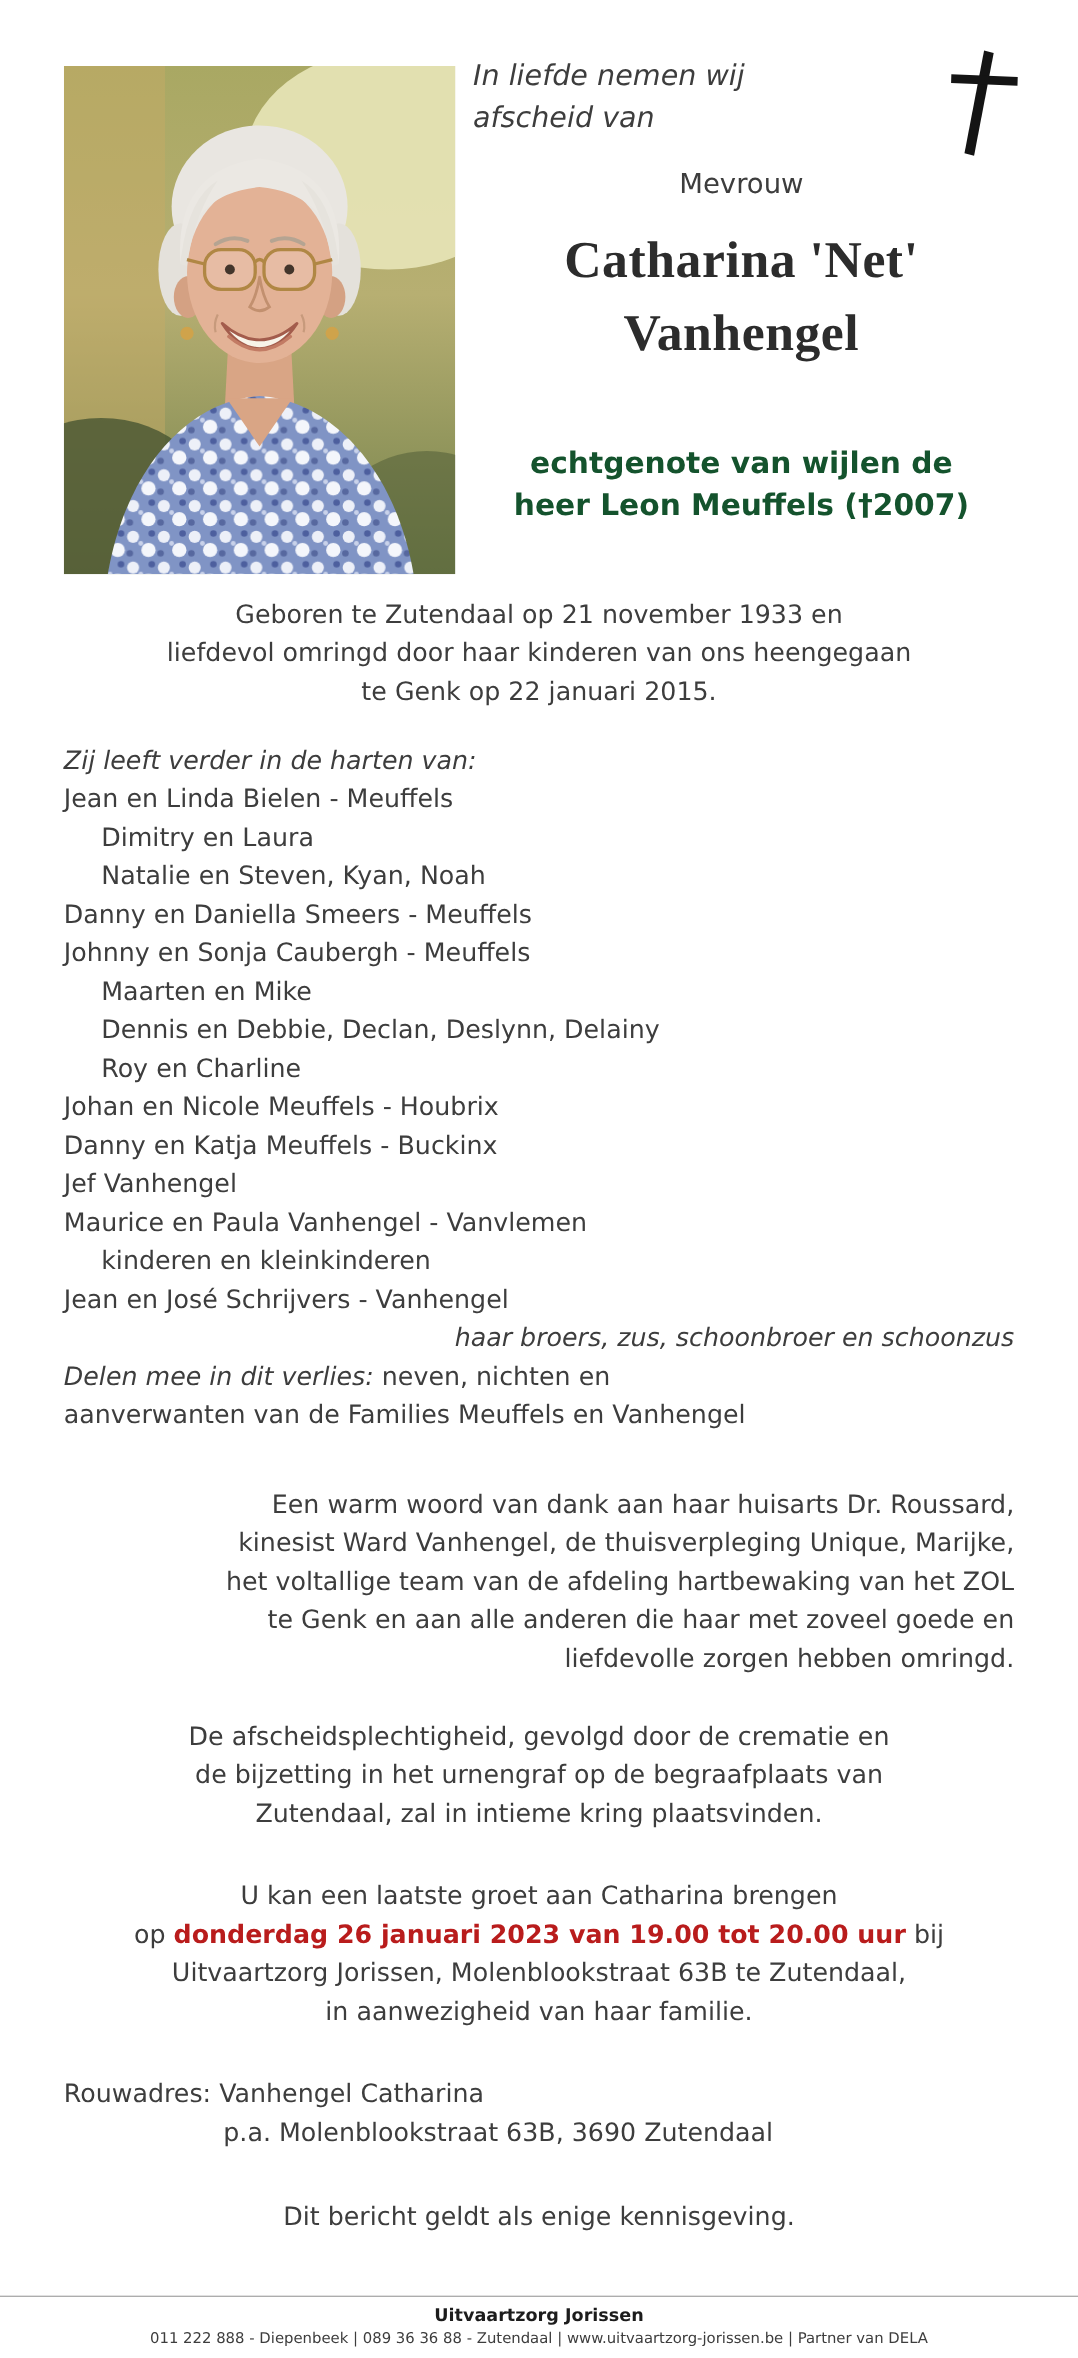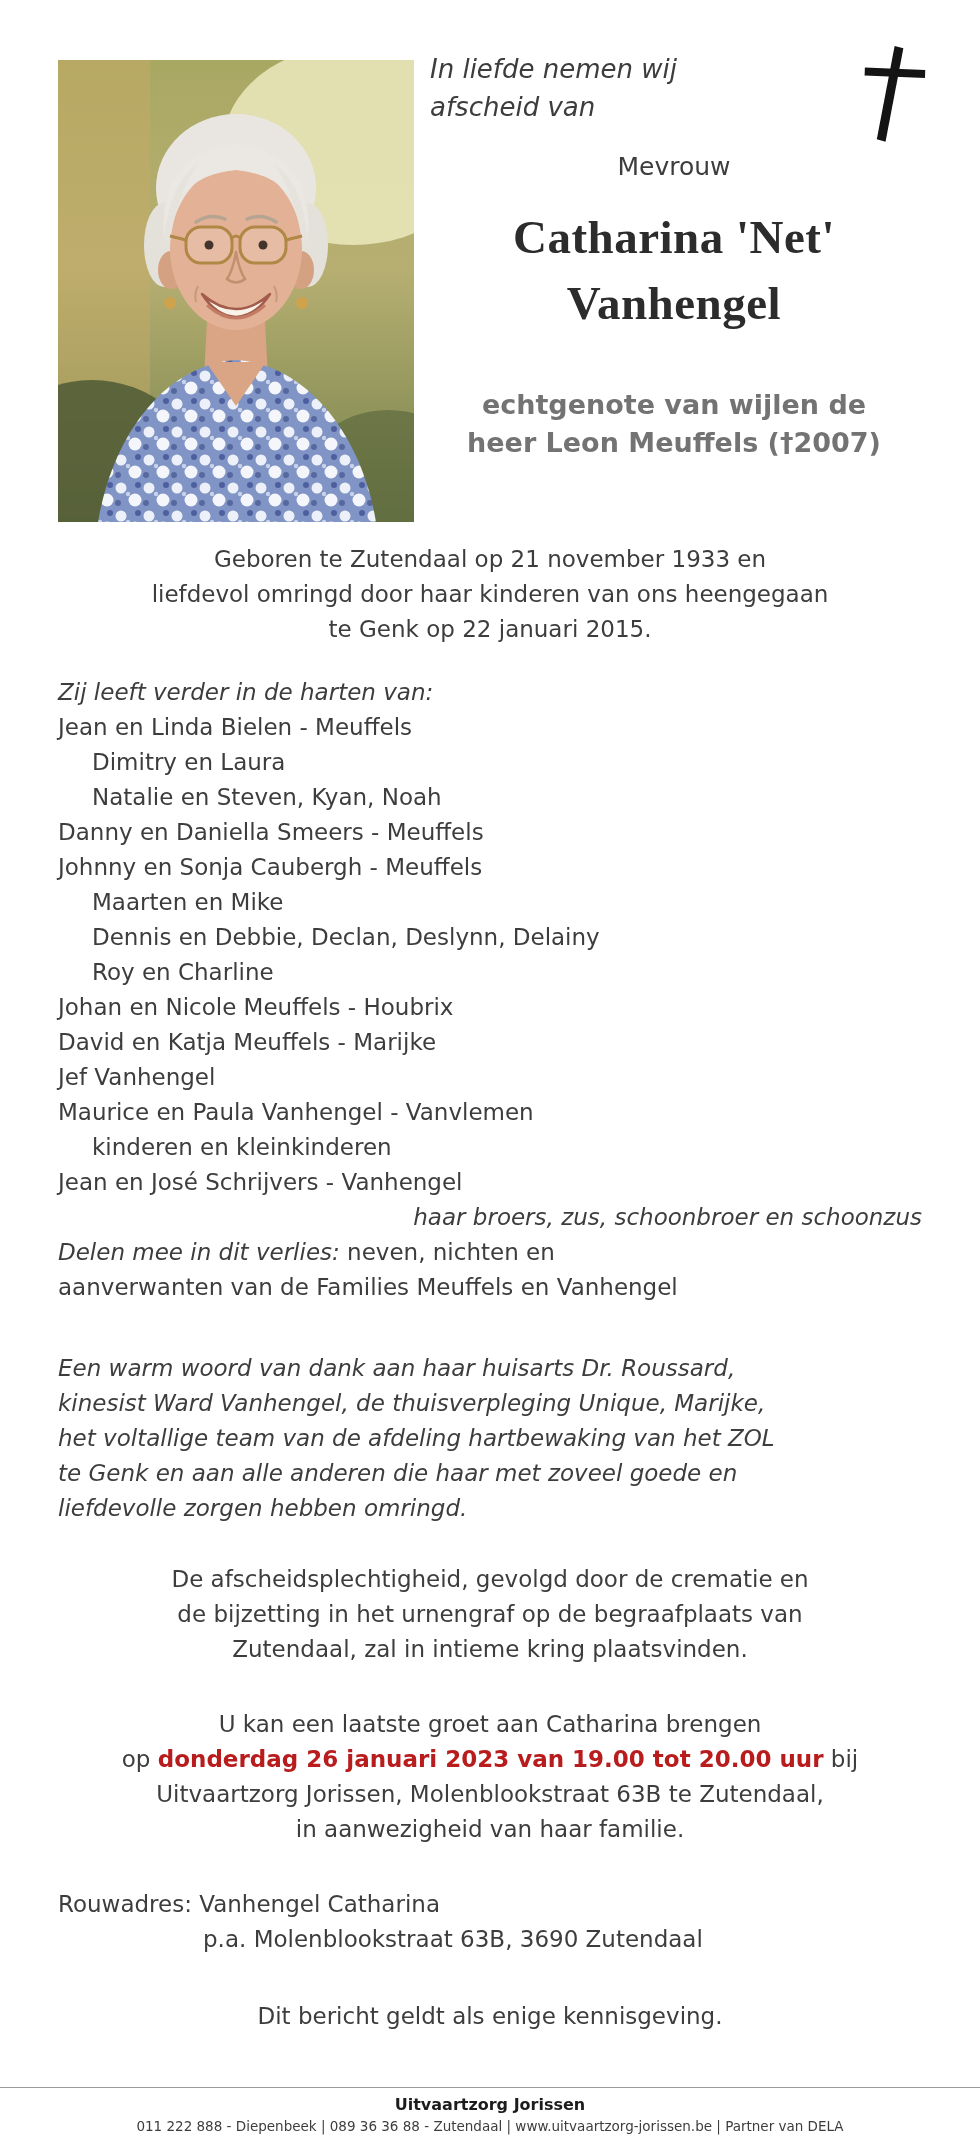"echtgenote van wijlen de" .subtitle { color: #737373 -> #14532d; margin-top: 50px -> 67px }
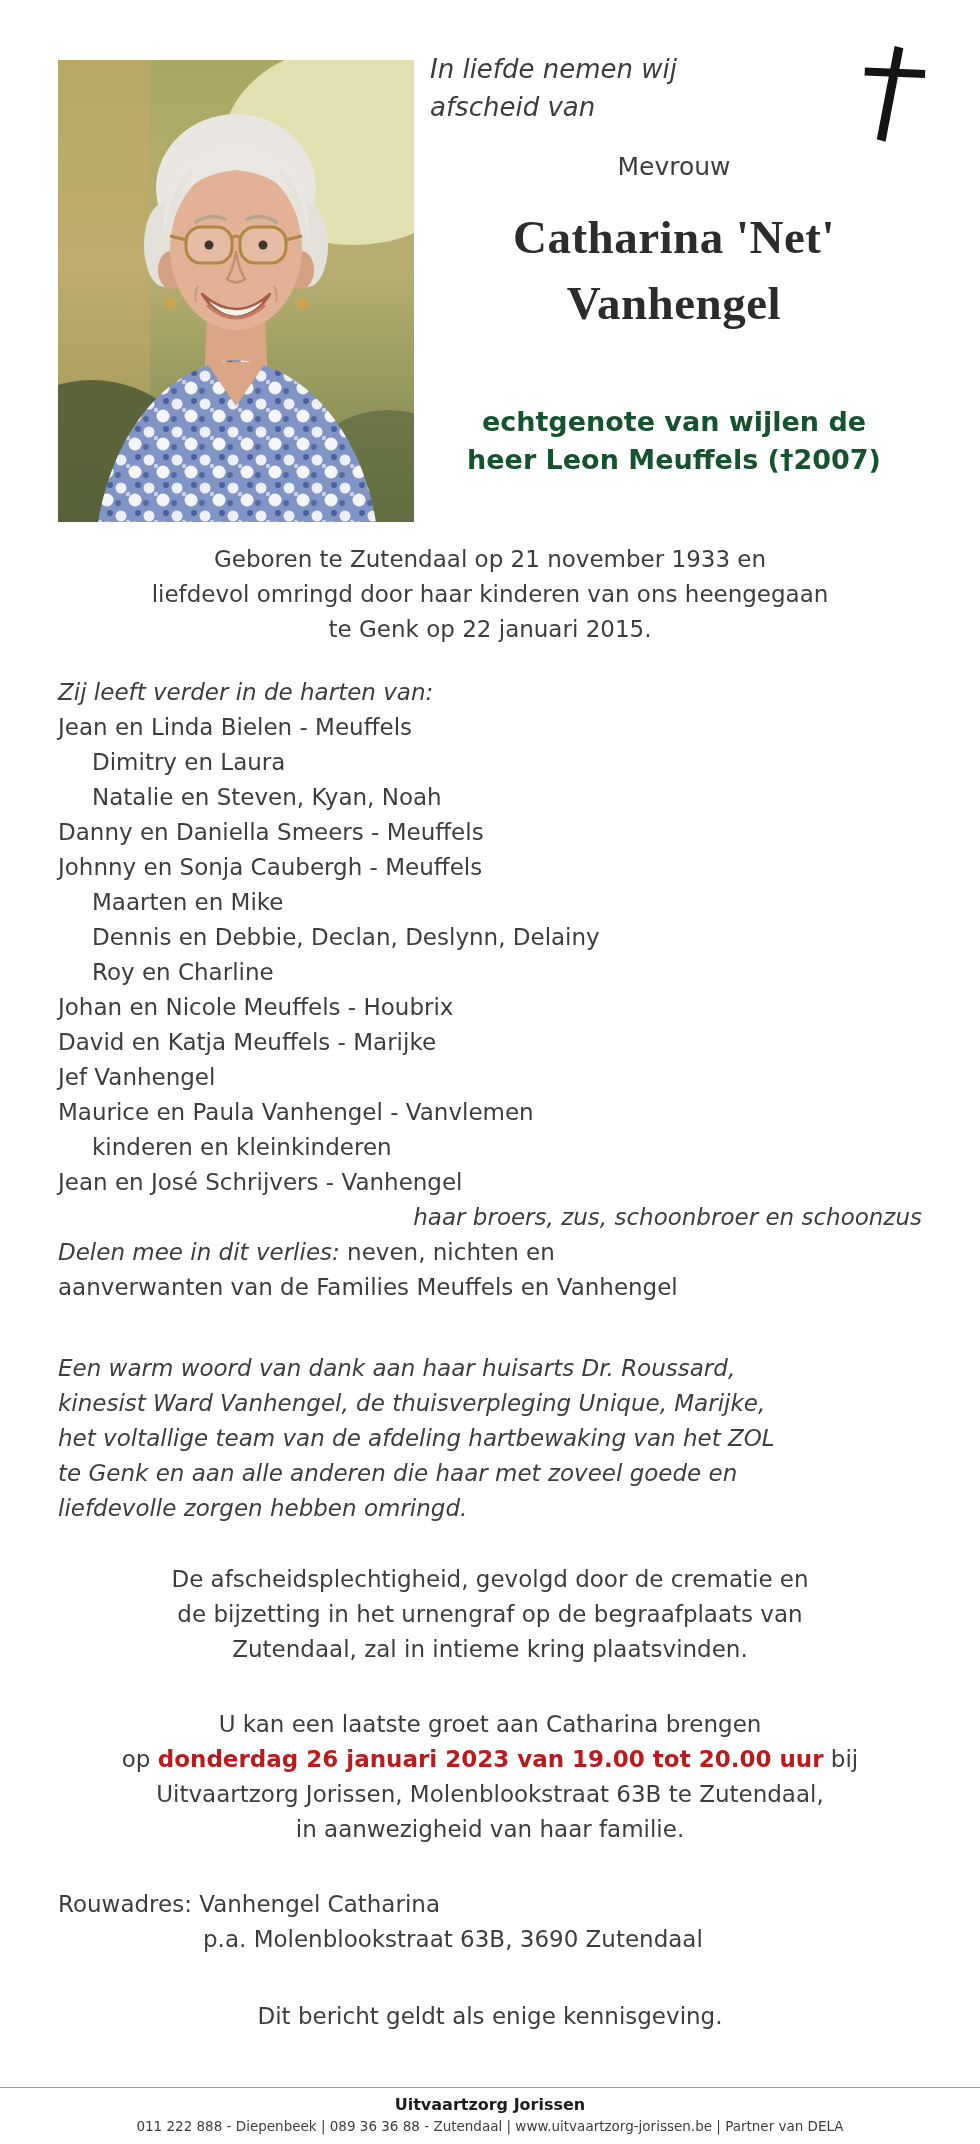"David en Katja Meuffels -" div.line { text: David en Katja Meuffels - Marijke -> Danny en Katja Meuffels - Buckinx }
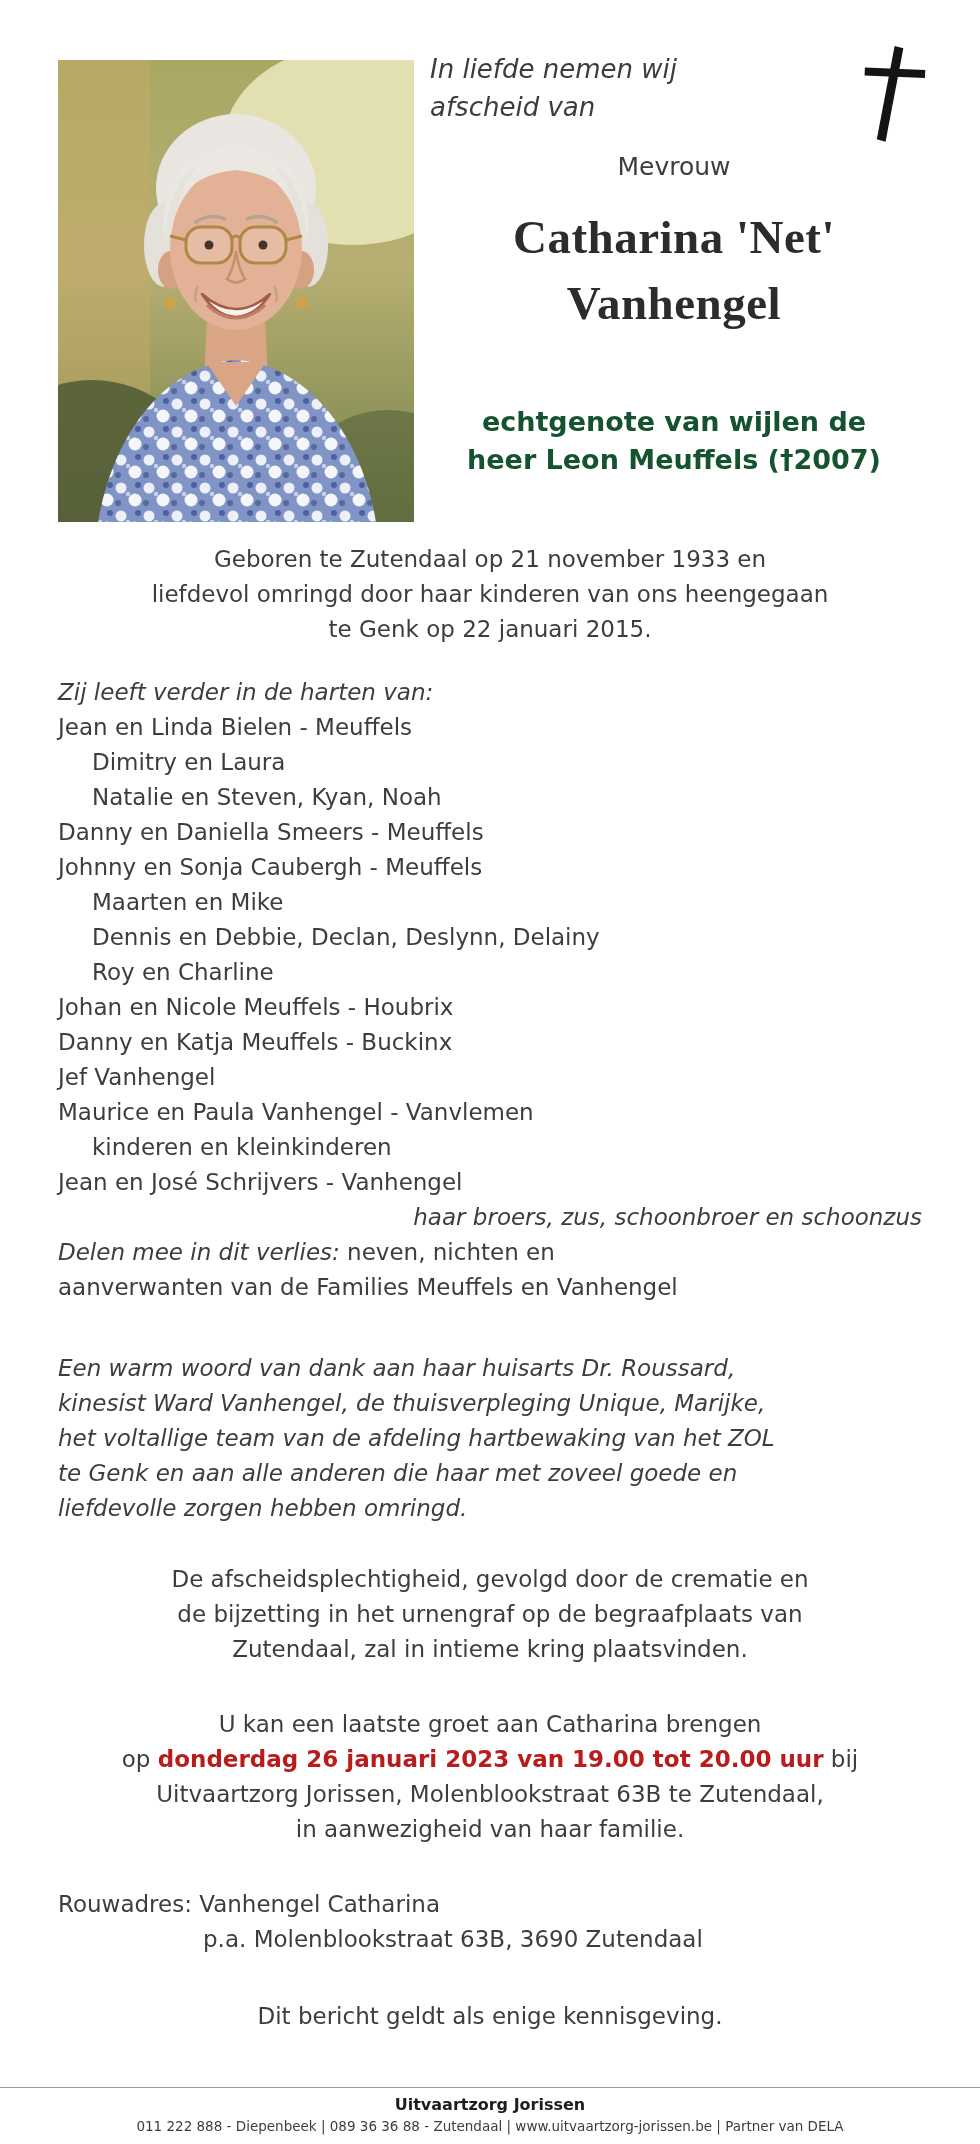"Een warm woord van dank" .thanks { font-style: italic -> none; text-align: left -> right }
